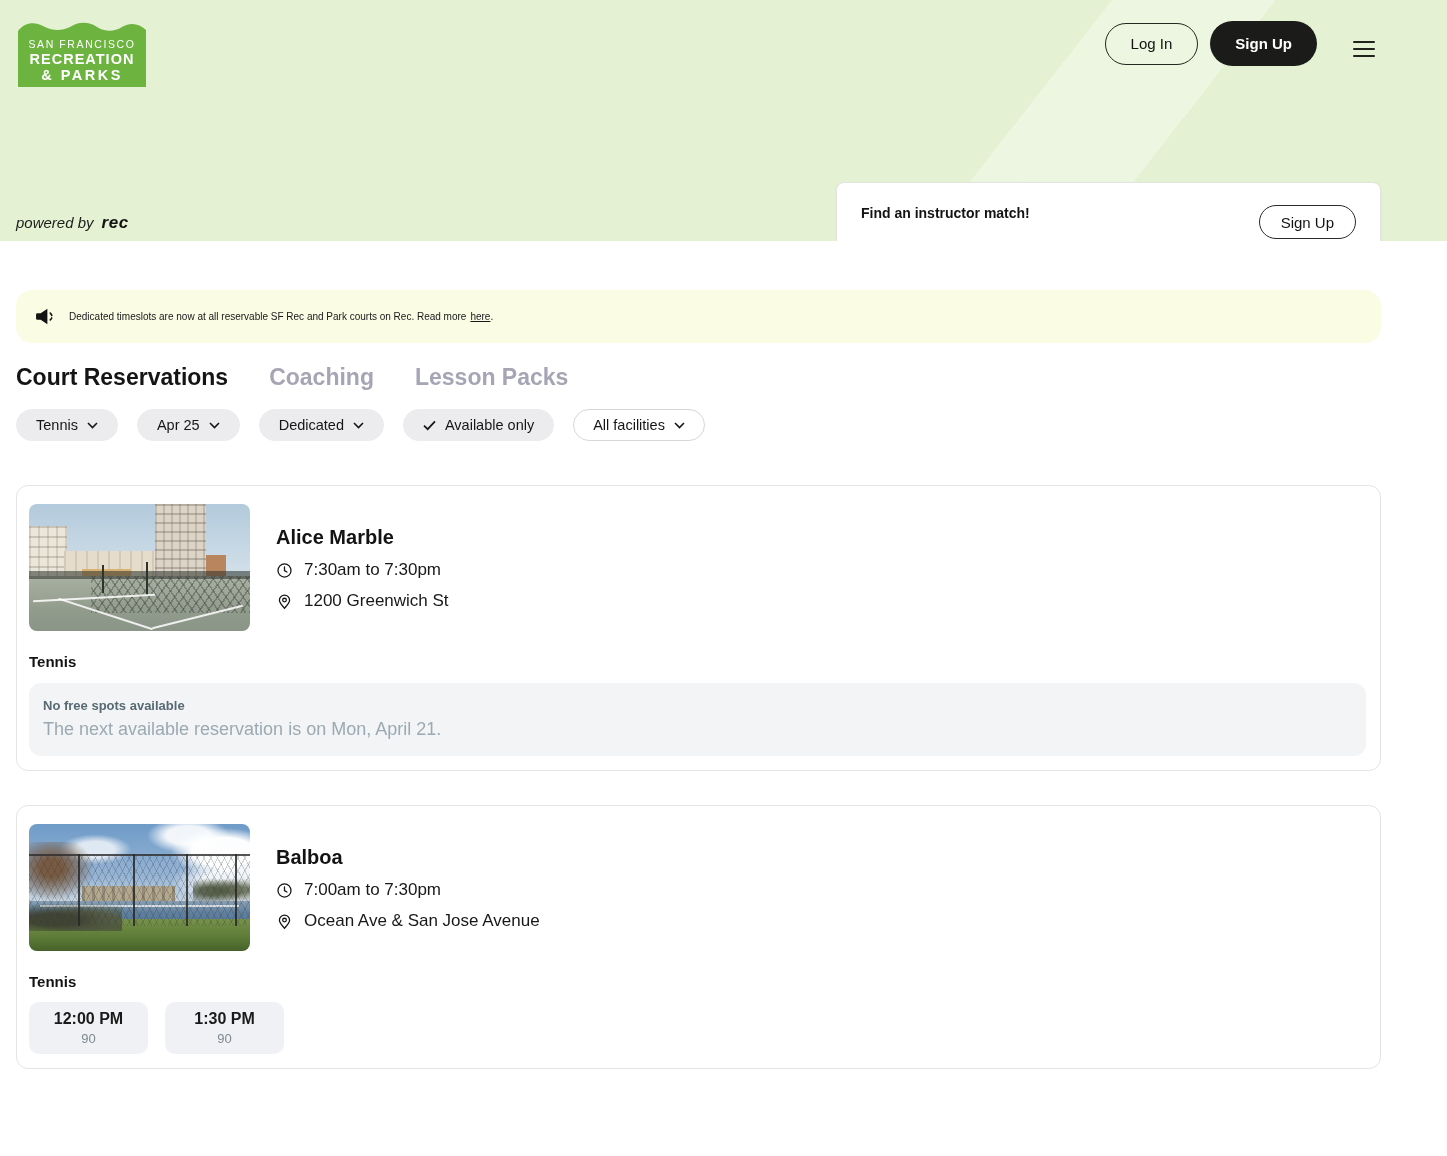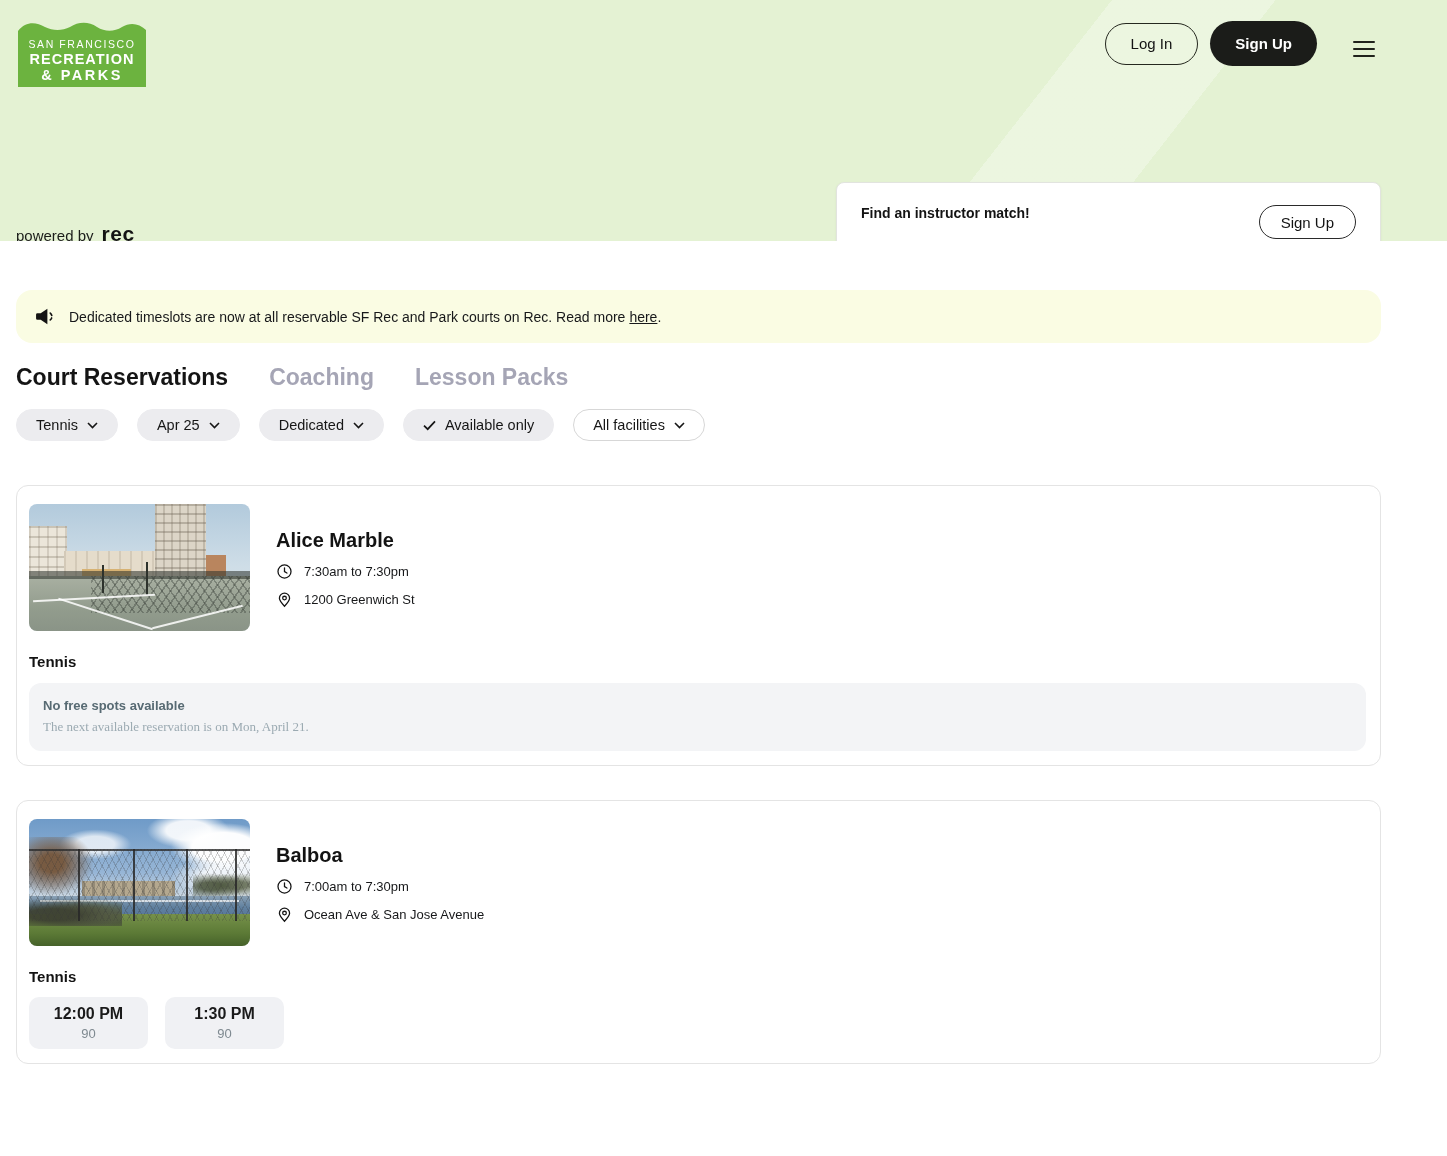"powered by" .powered-row { font-style: none -> italic; margin-top: 18px -> 9px }
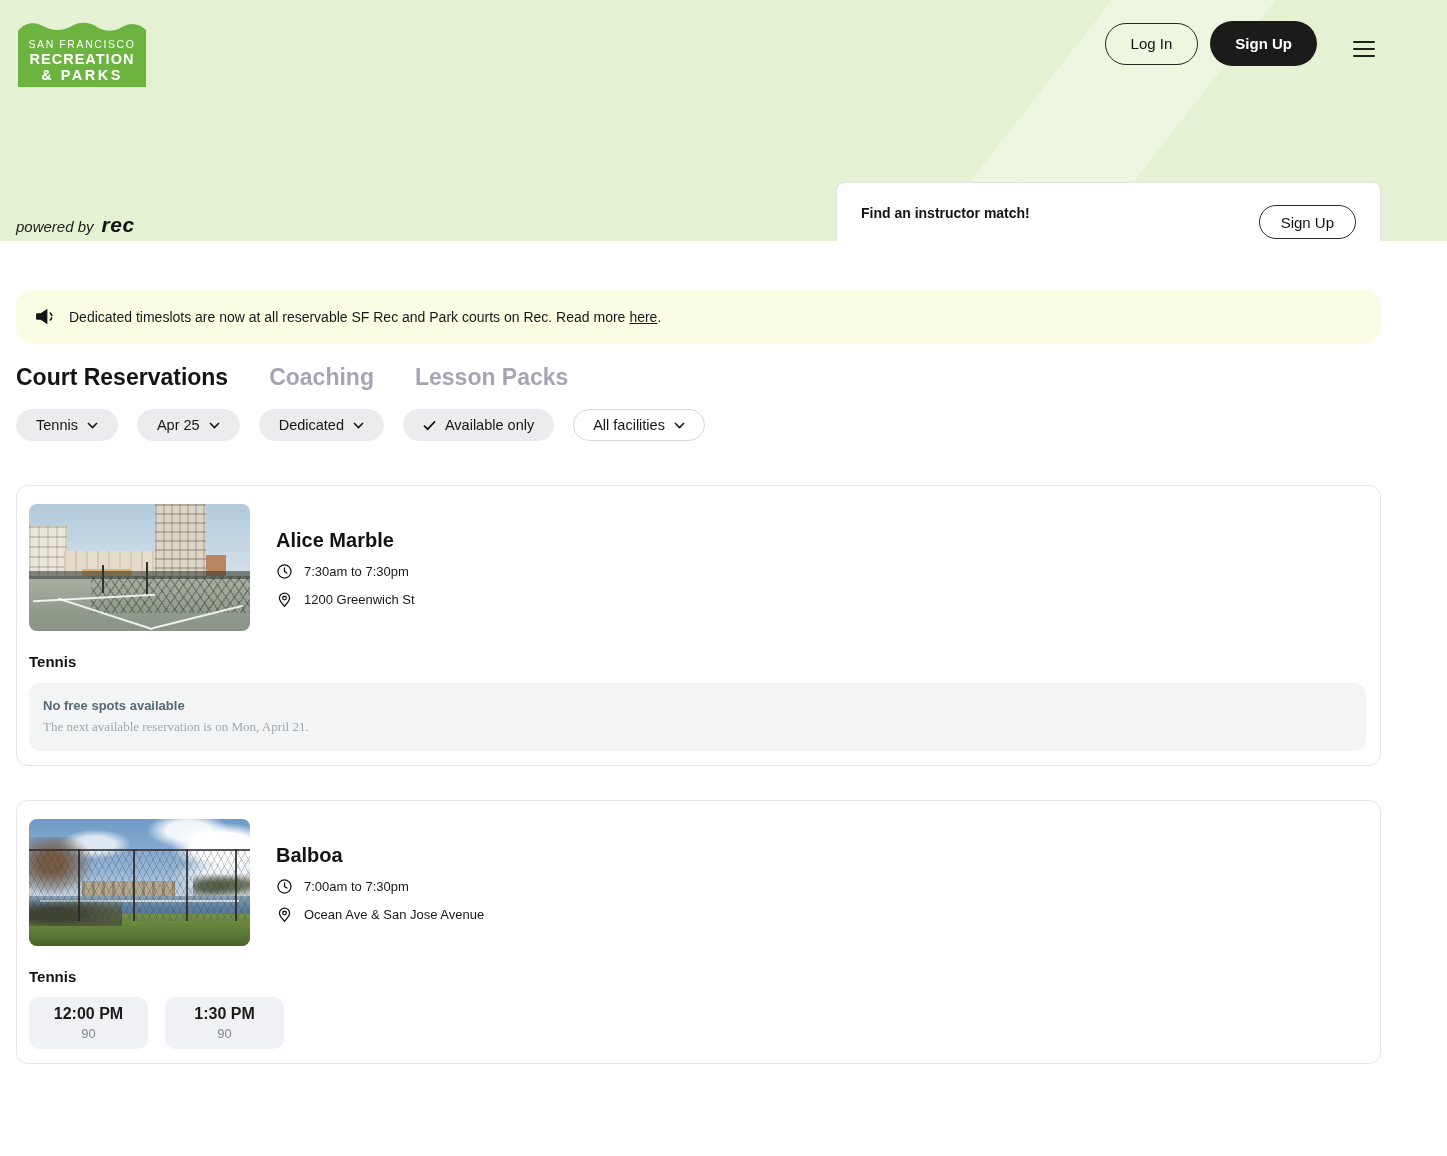"rec" .powered-brand { font-size: 21px -> 17px }
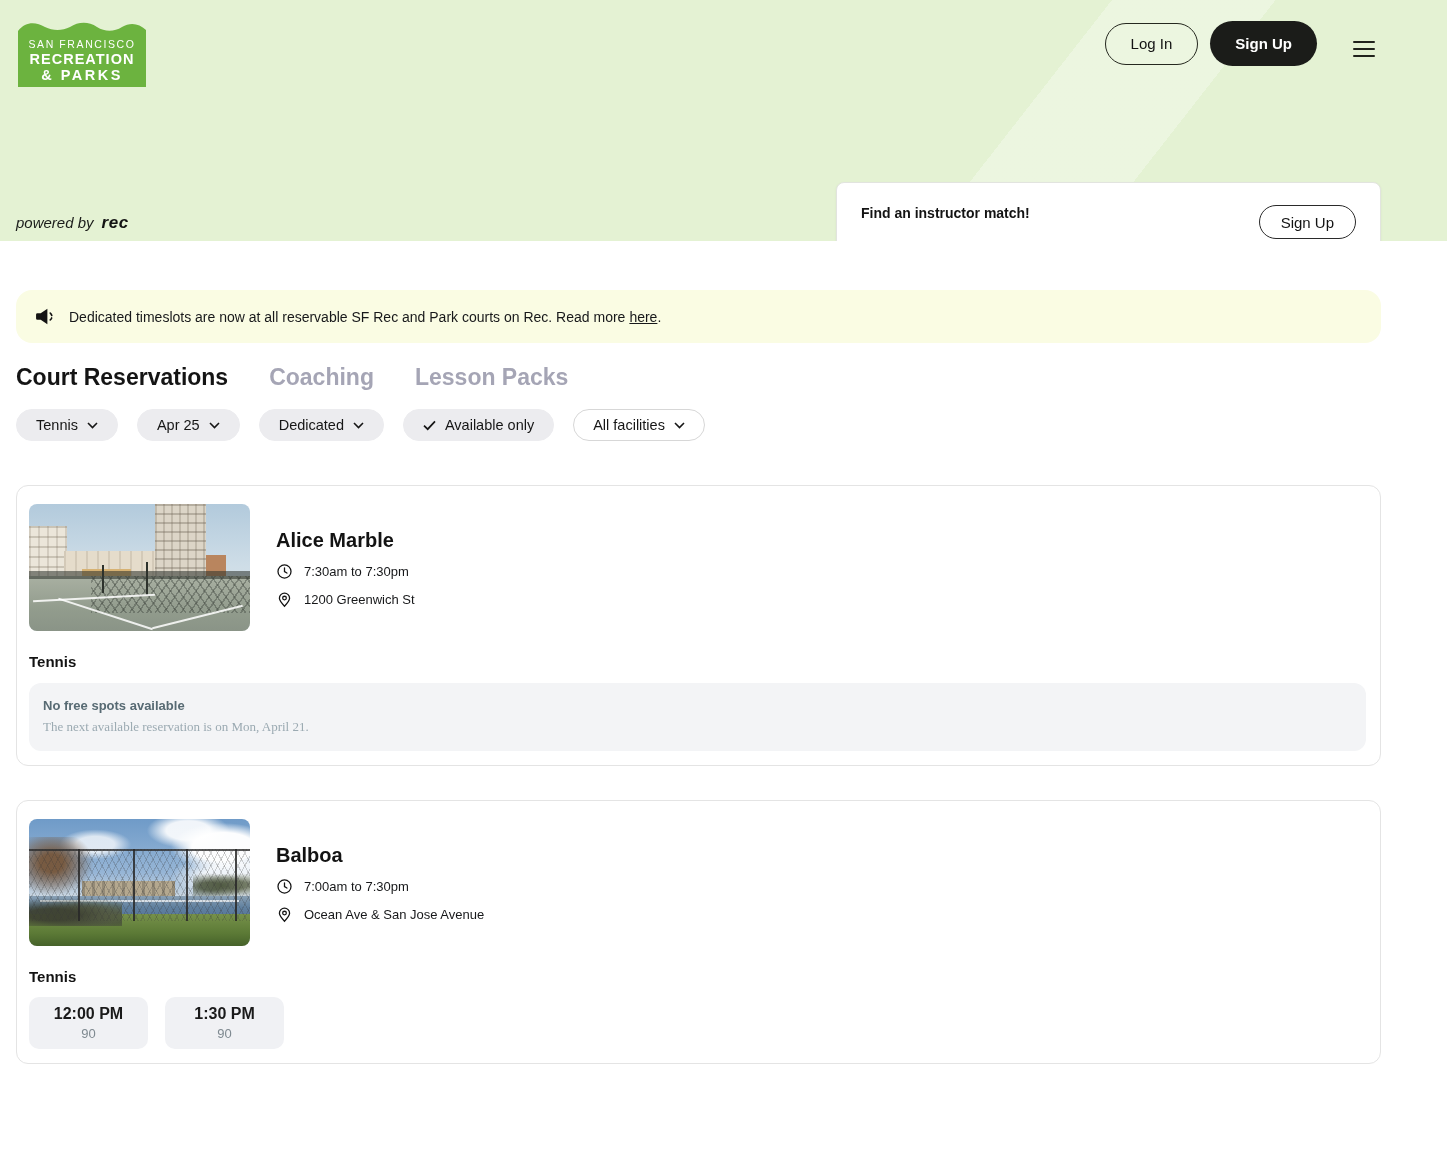"Dedicated timeslots are now at" .banner { font-size: 14px -> 10px }
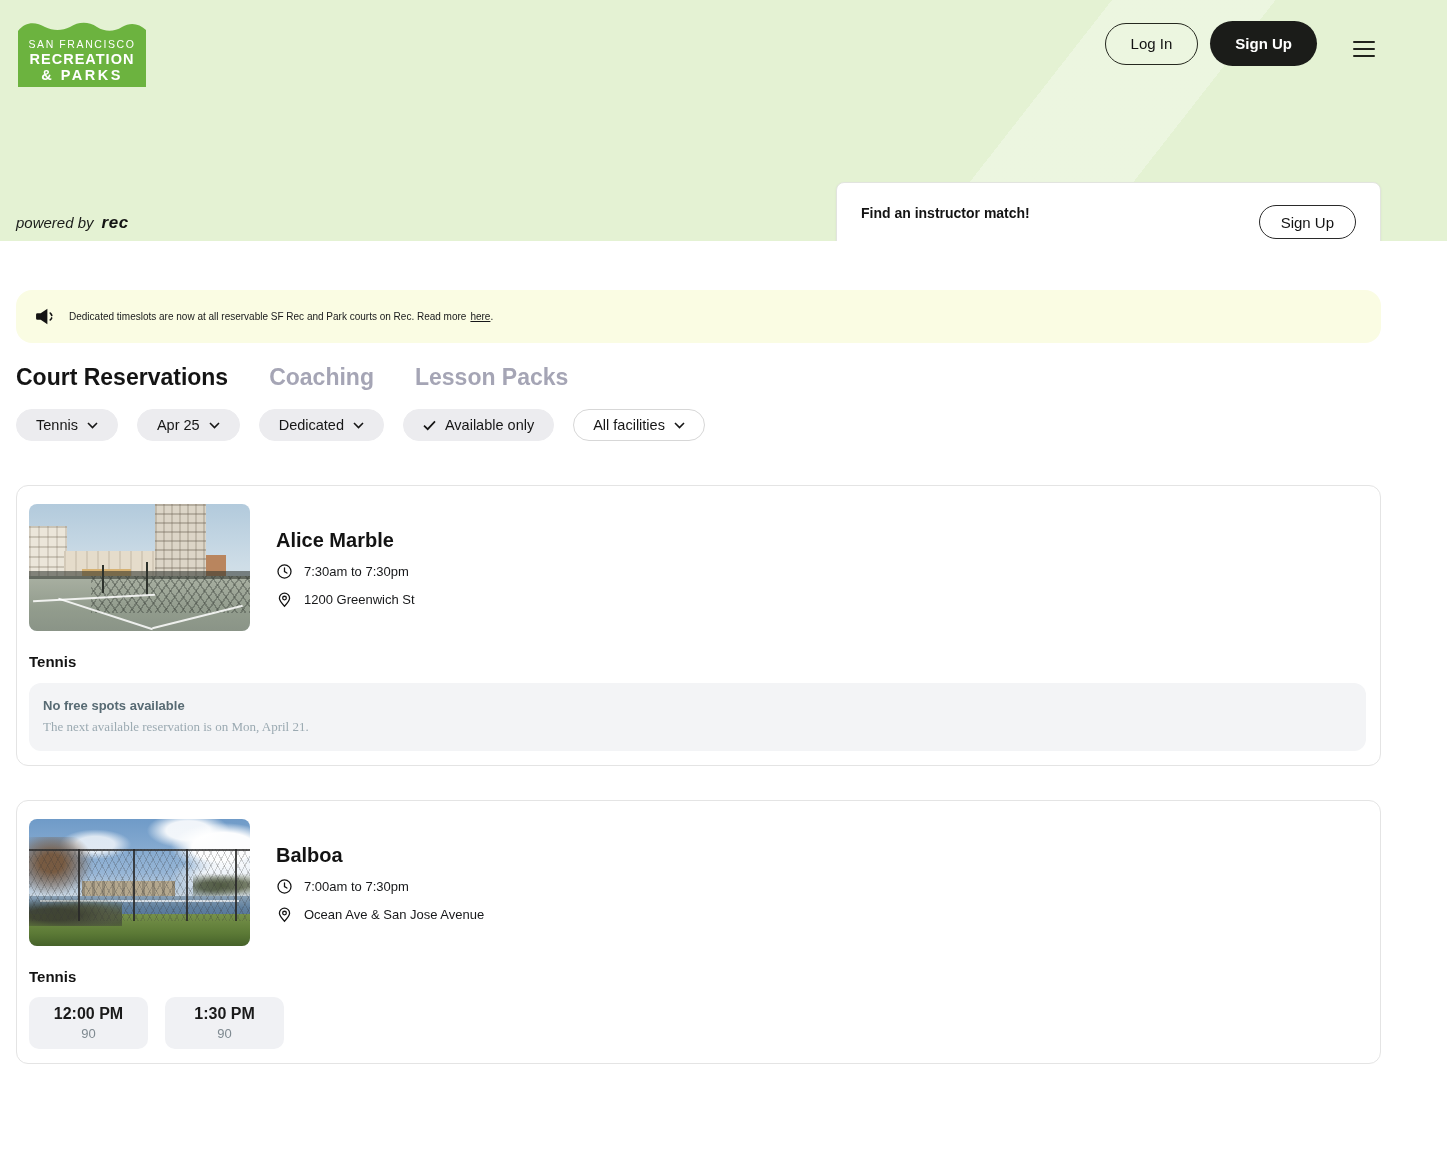"7:30am to 7:30pm" .venue-row { font-size: 13px -> 17px }
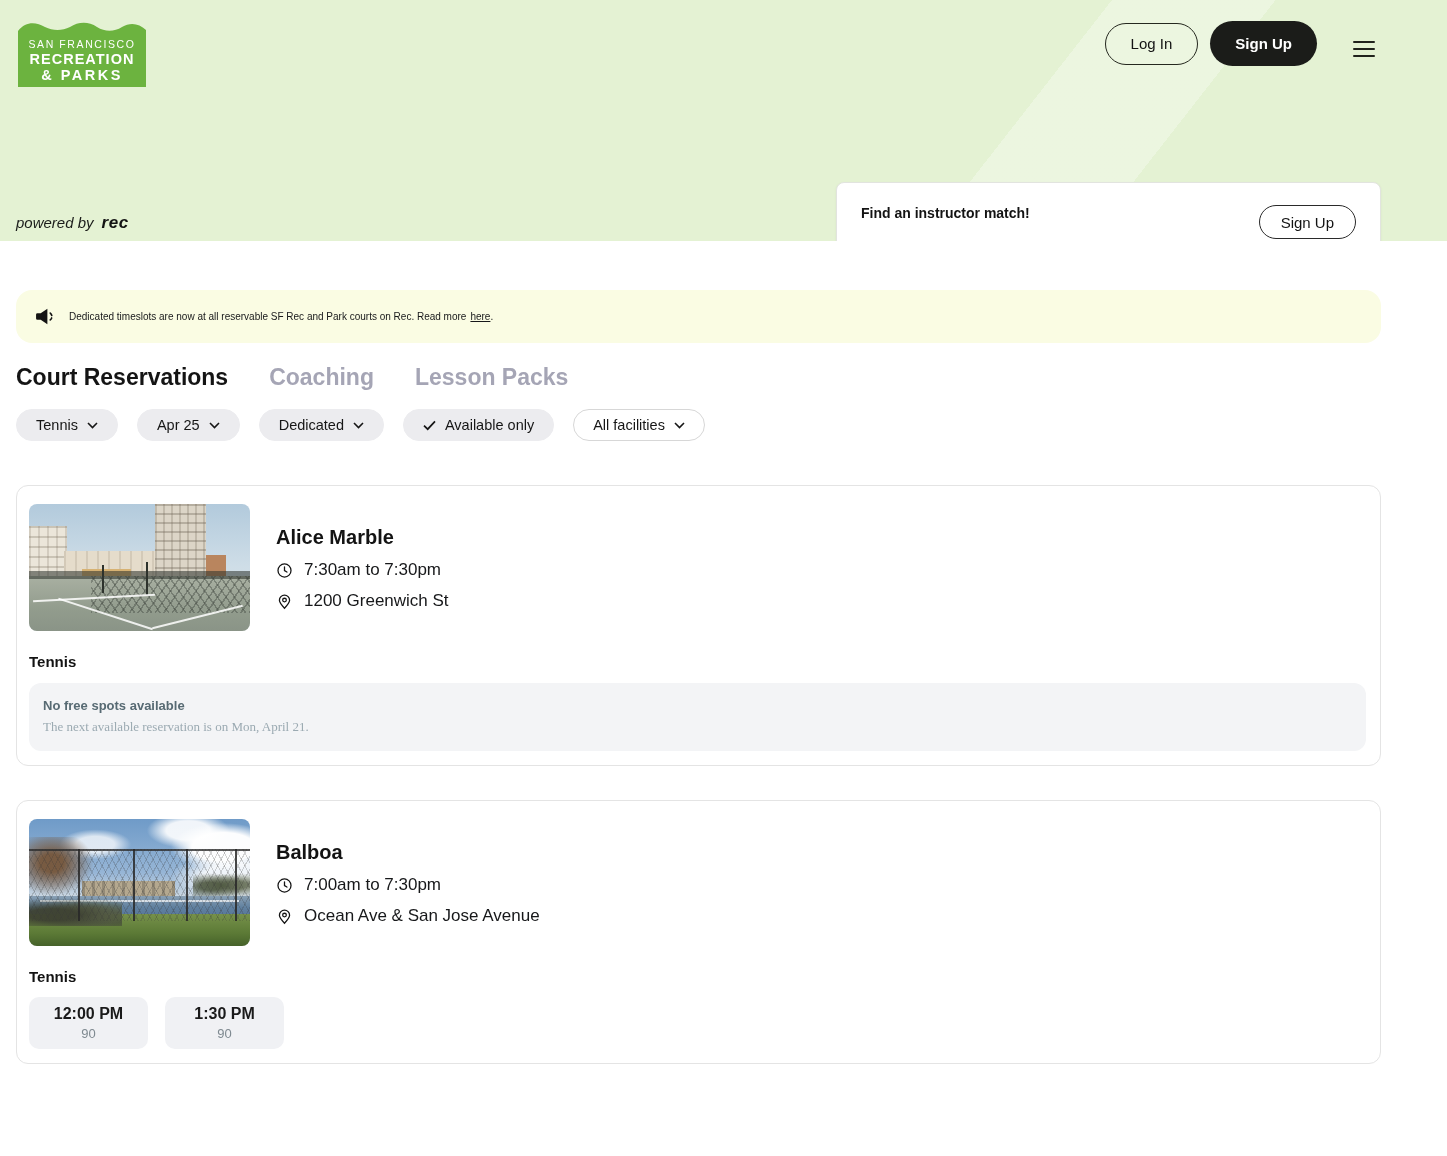"The next available reservation is" .availability-subtitle { font-family: Liberation Serif, serif -> none; font-size: 13px -> 18px }
